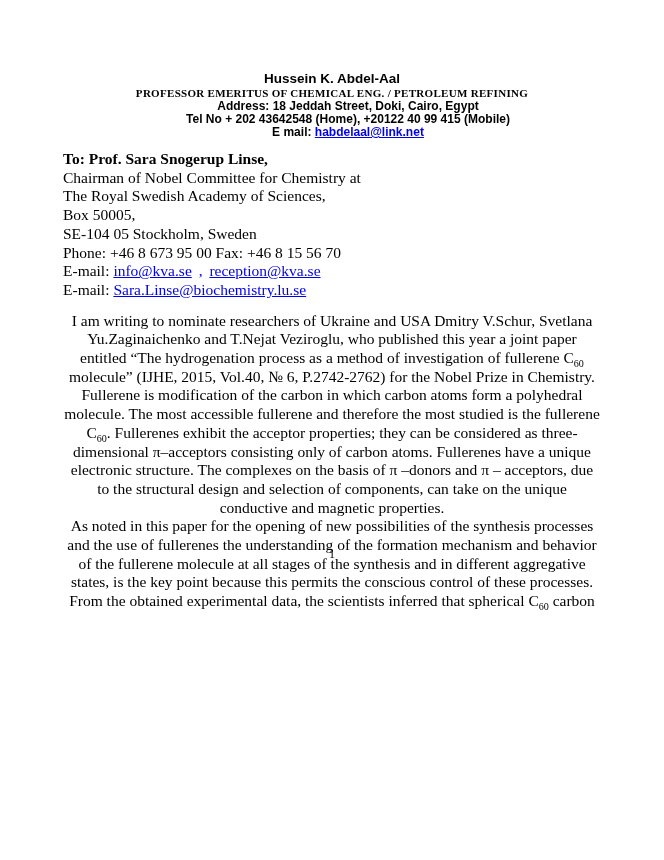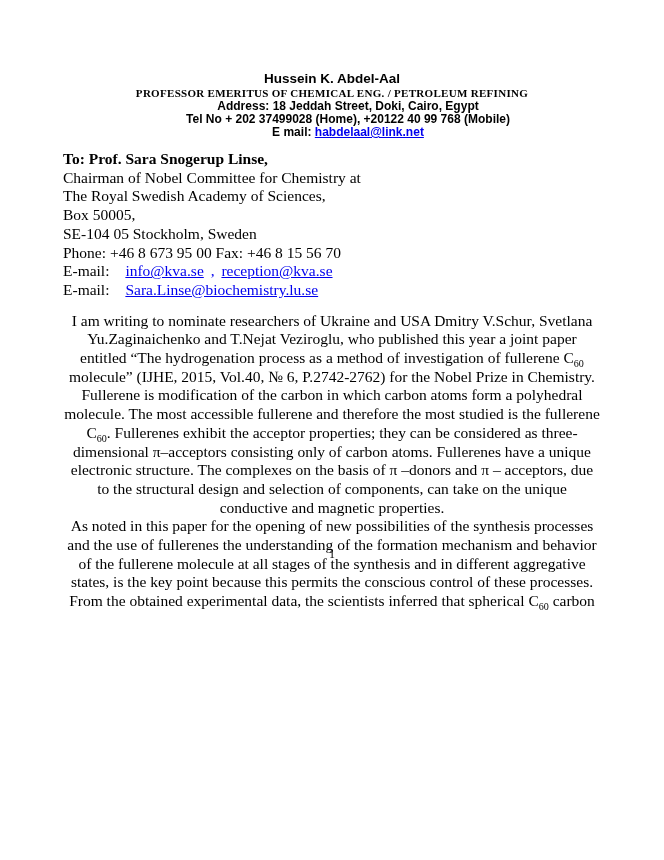"Tel No + 202 37499028" div.infoline { text: 37499028 (Home), +20122 40 99 768 -> 43642548 (Home), +20122 40 99 415 }
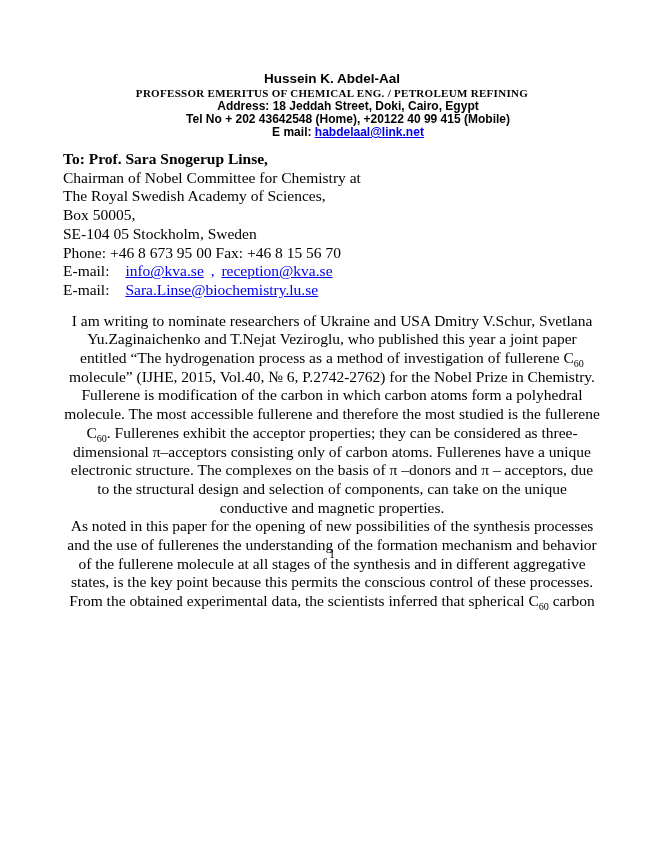"E-mail:" .email-row .label { margin-right: 12px -> none }
